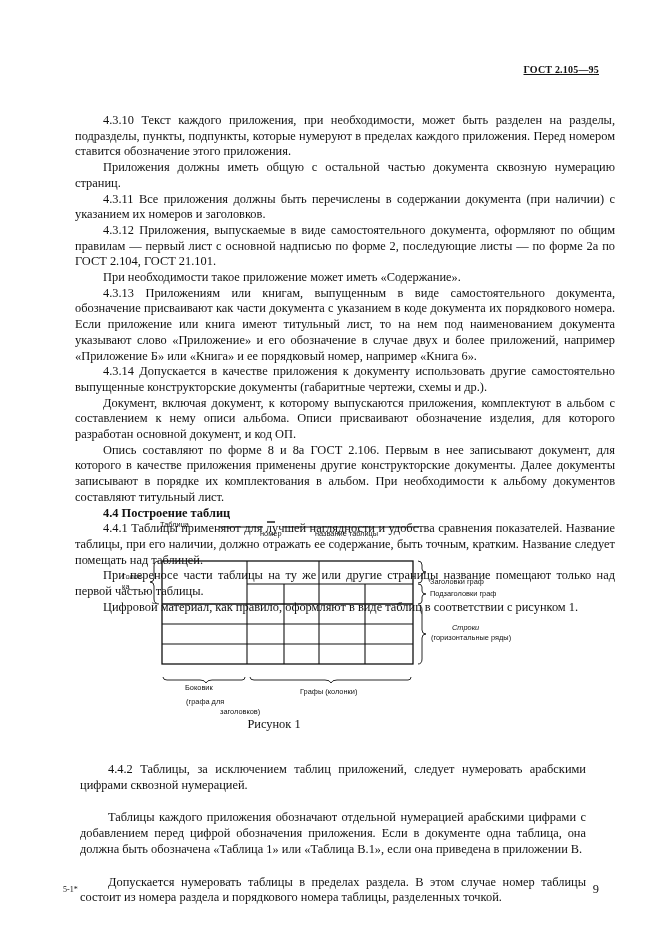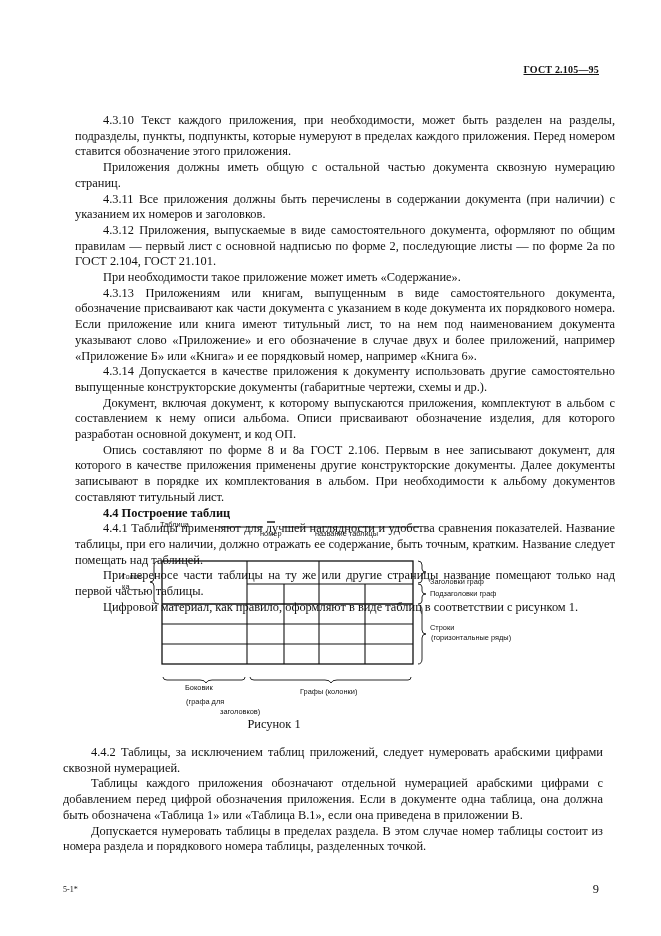"Строки" span.lbl { font-style: none -> italic; left: 430px -> 452px }
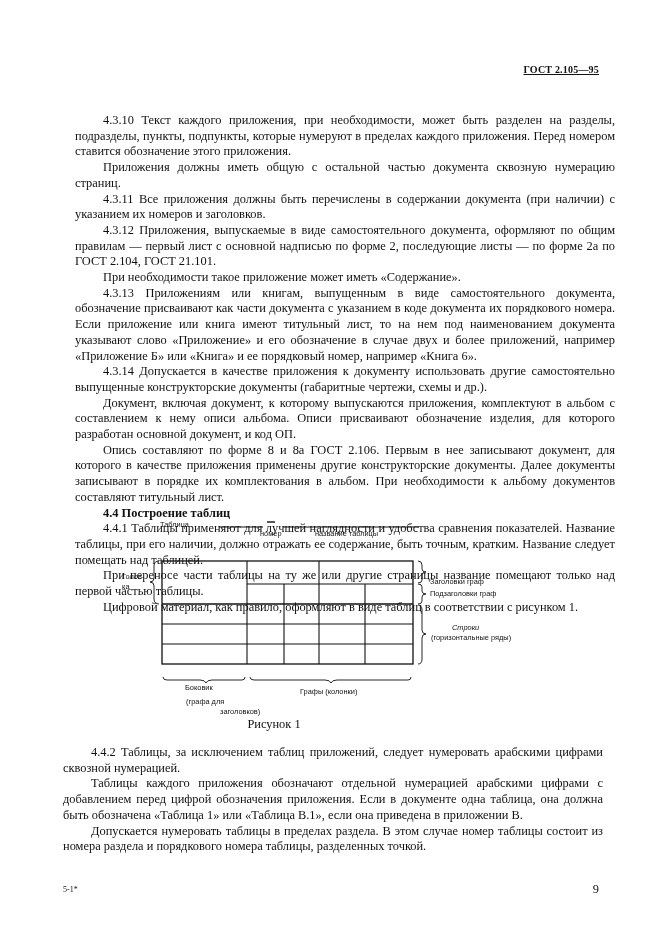"4.4.2 Таблицы, за исключением таблиц" .text2 p { margin: 0 -> 17px }
